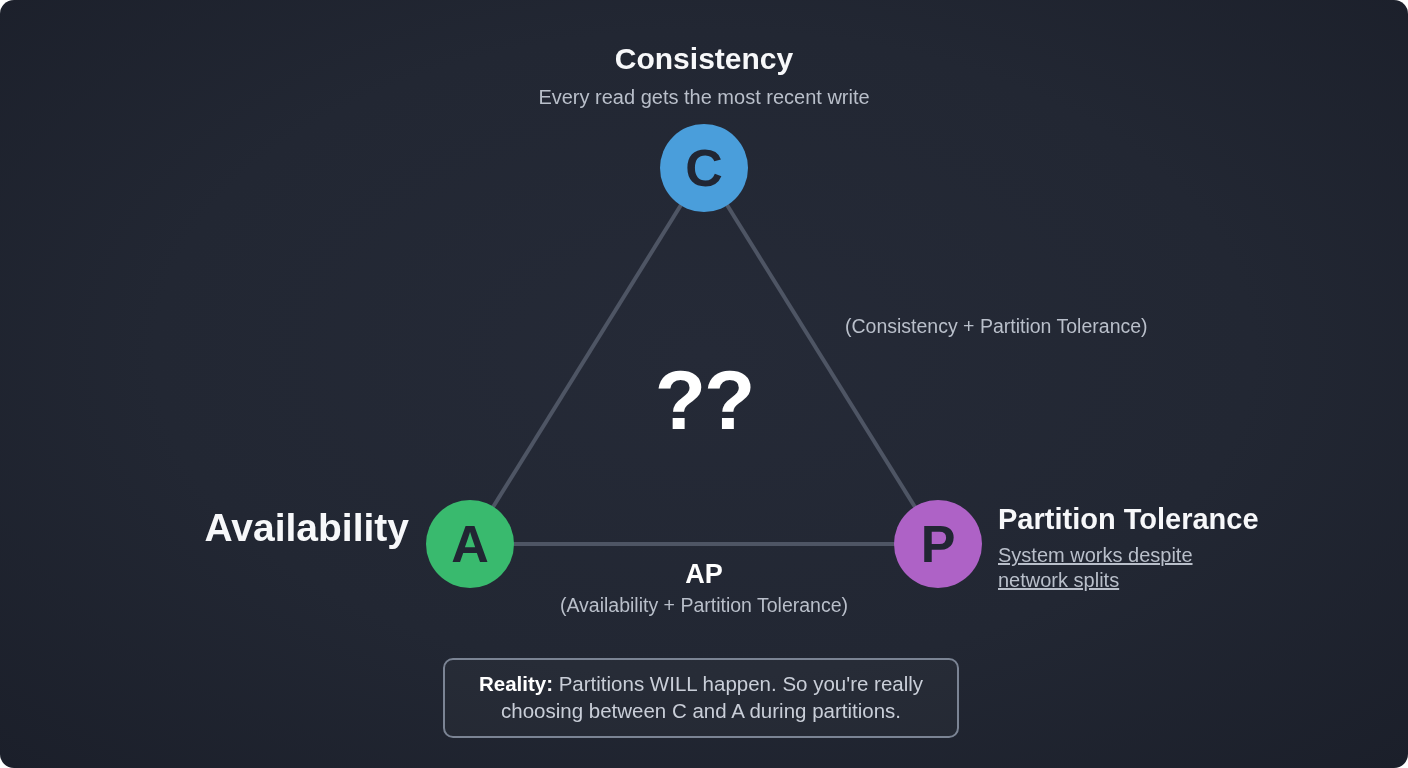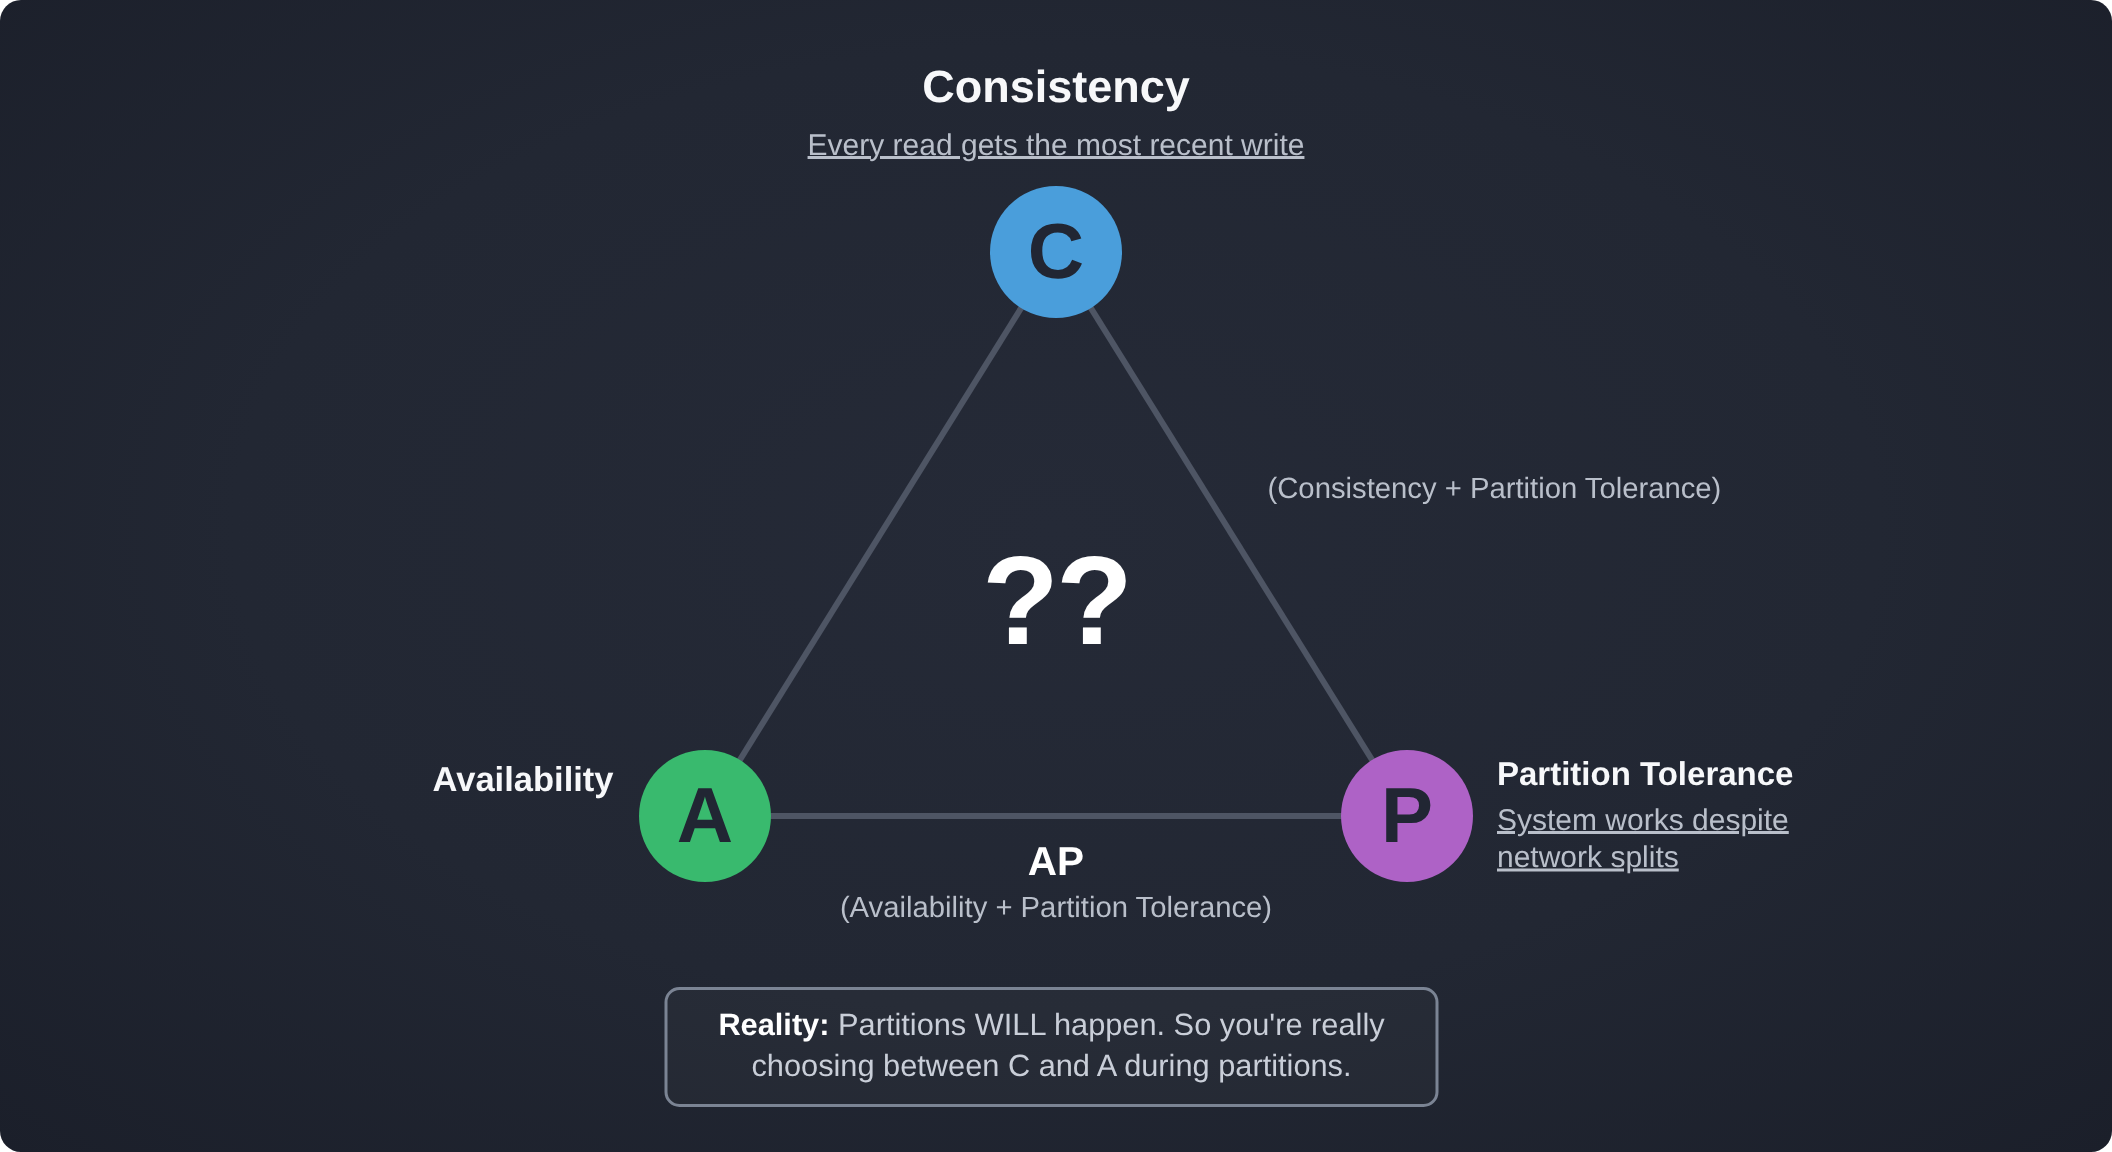"Every read gets the most" .consistency-block .vertex-sub { text-decoration: underline -> none }
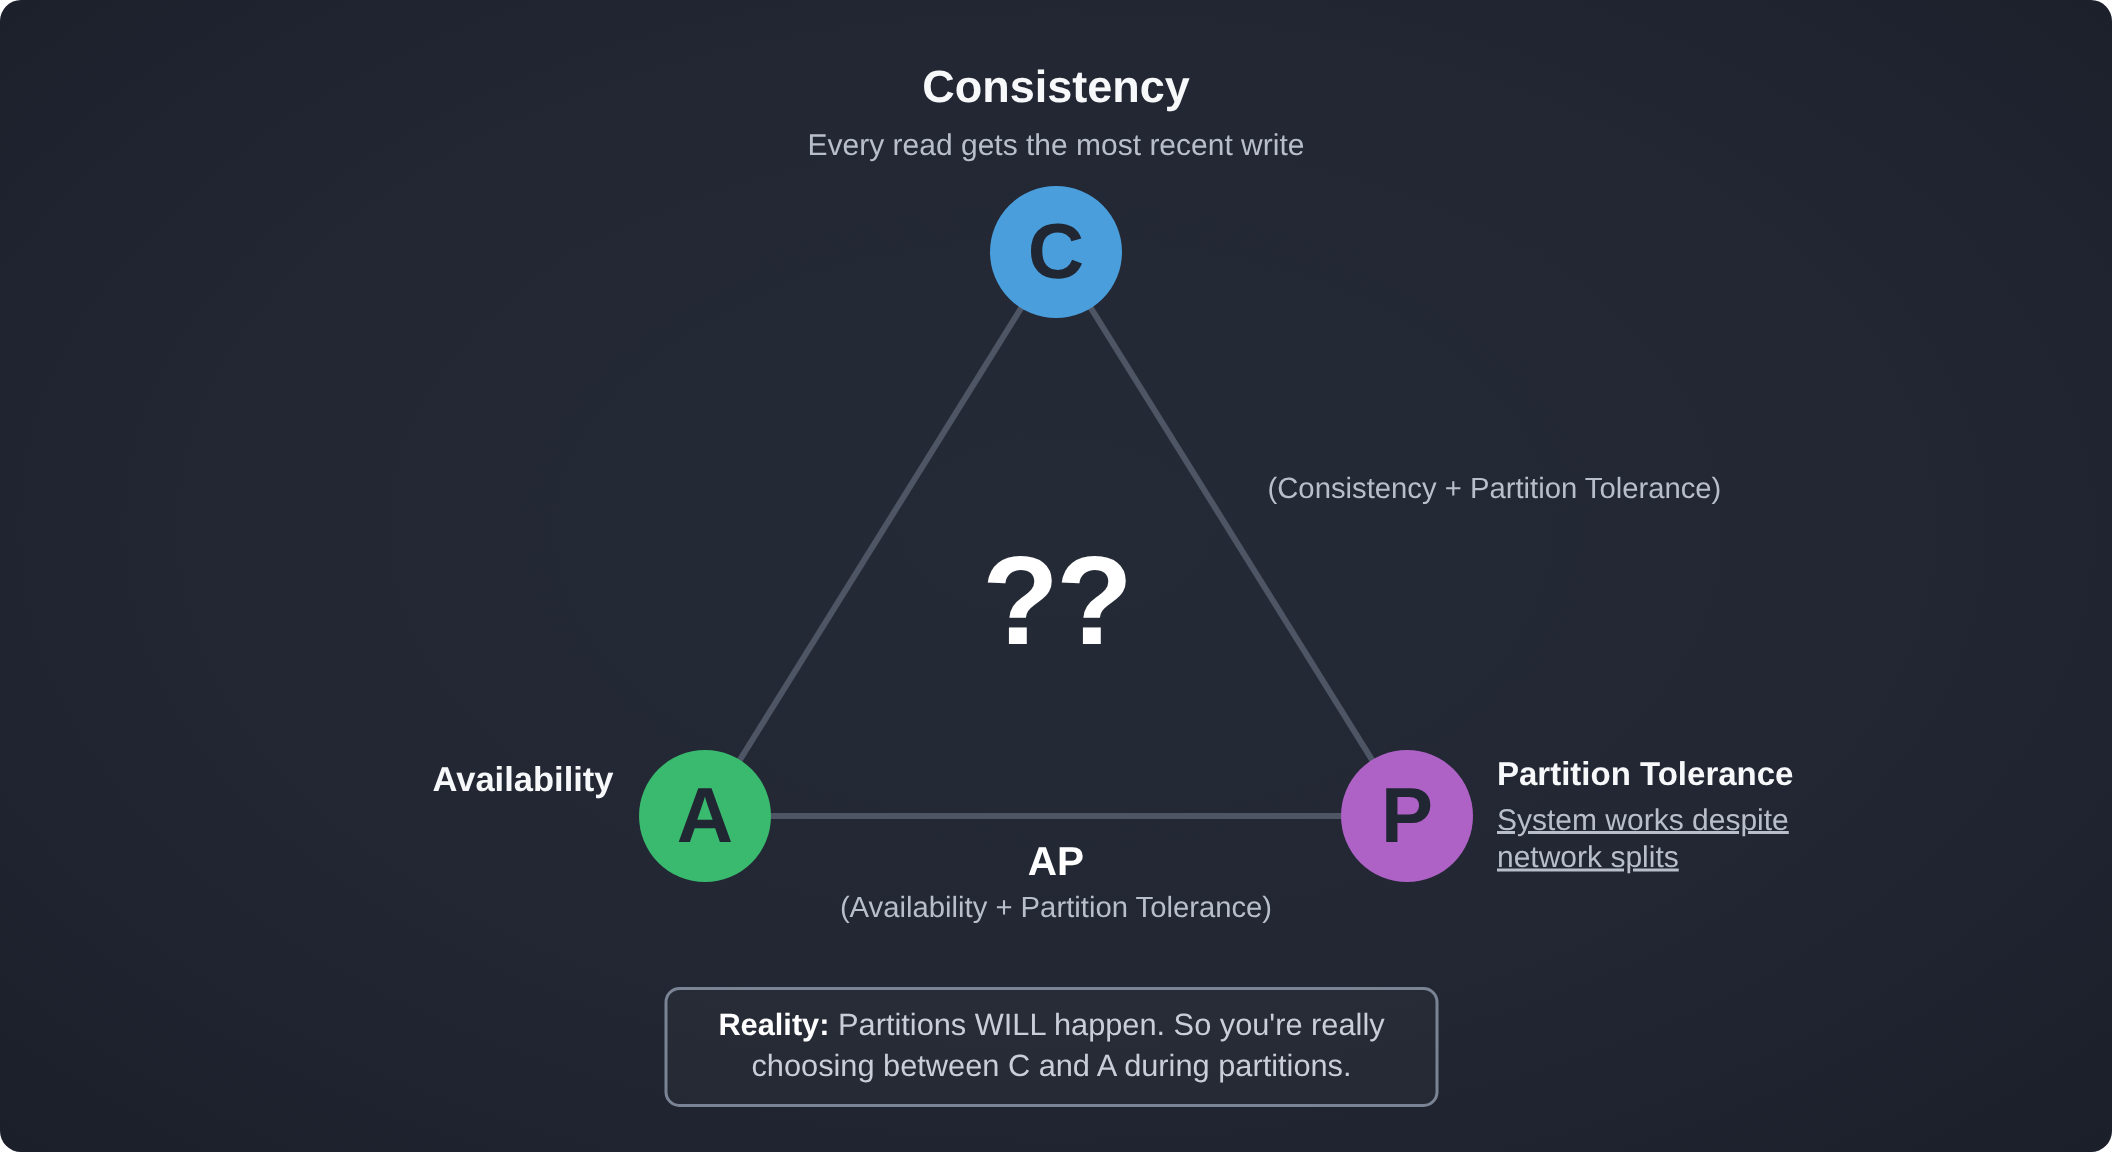"Availability" .availability-block .vertex-title { font-size: 23px -> 39px }
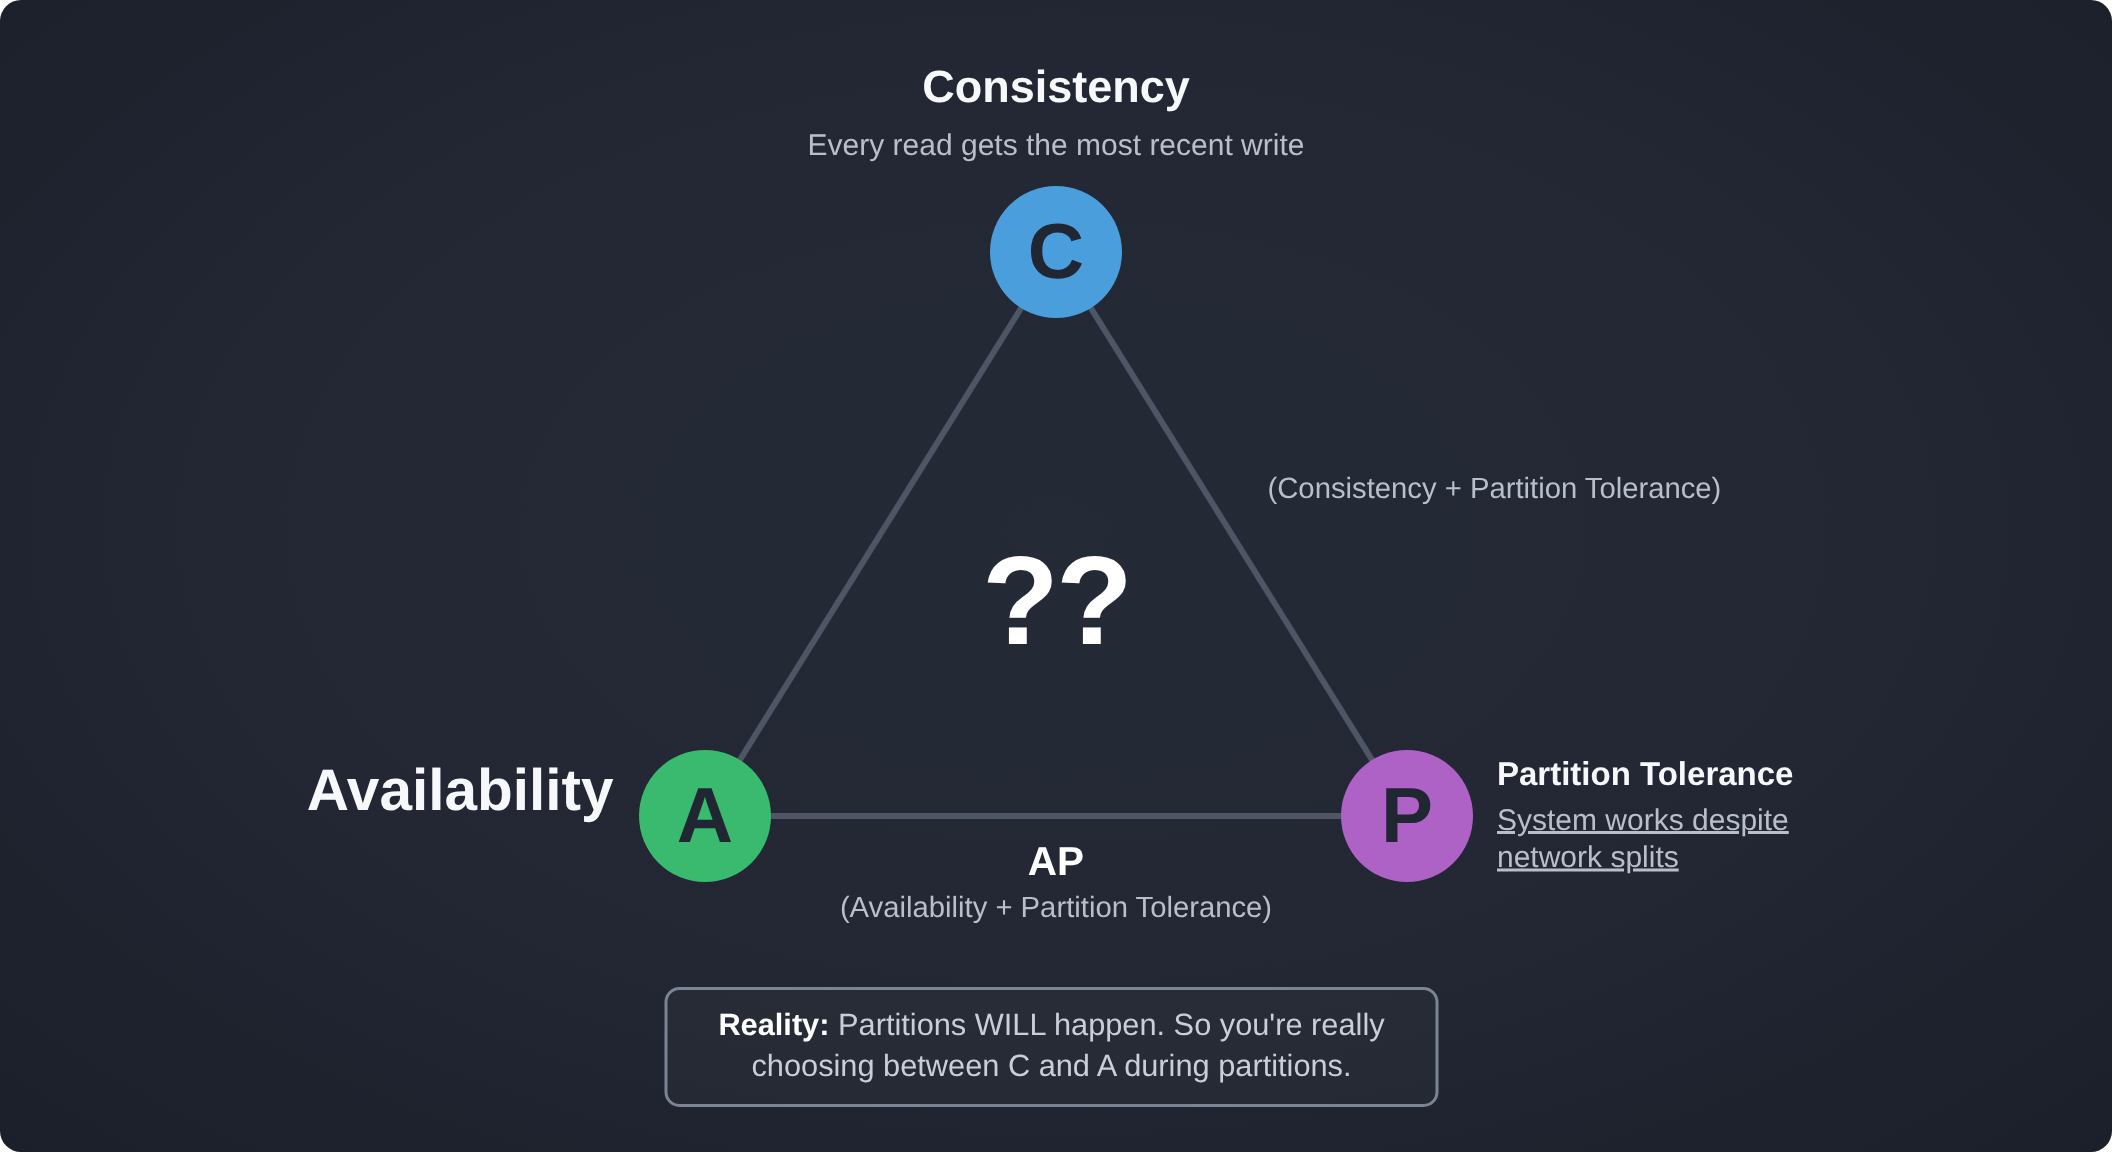"Partition Tolerance" .partition-block .vertex-title { font-size: 22px -> 29px }
